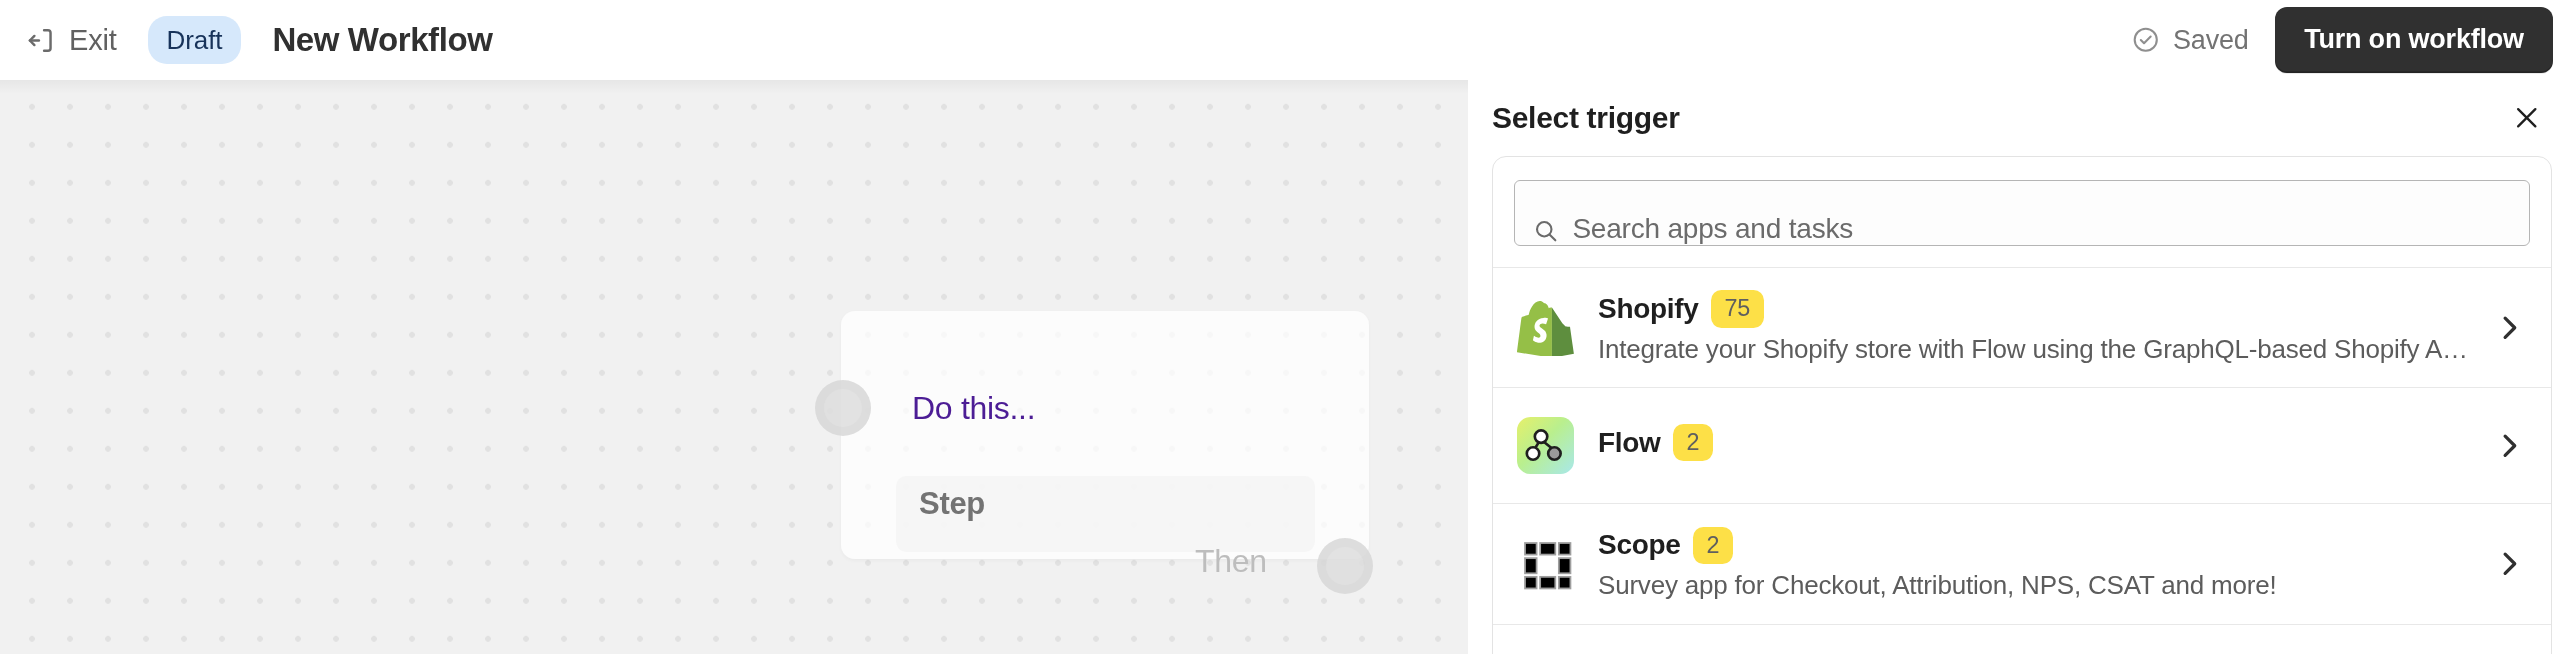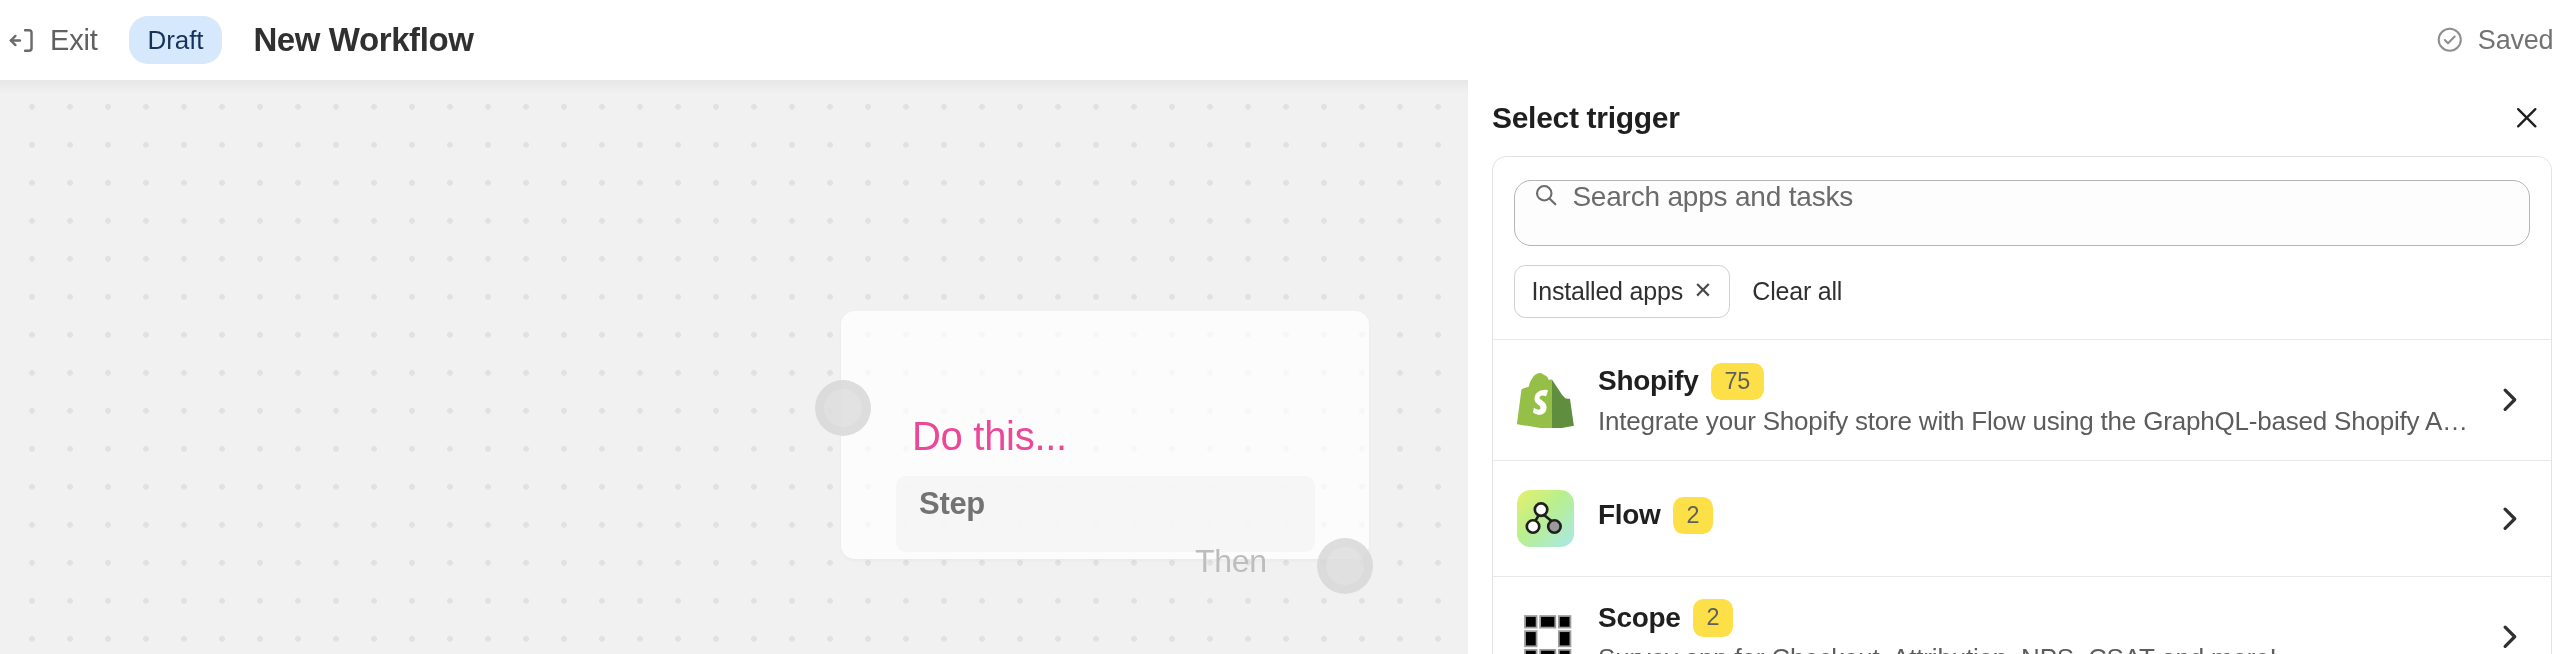"Exit" .topbar-left { padding-left: none -> 19px }
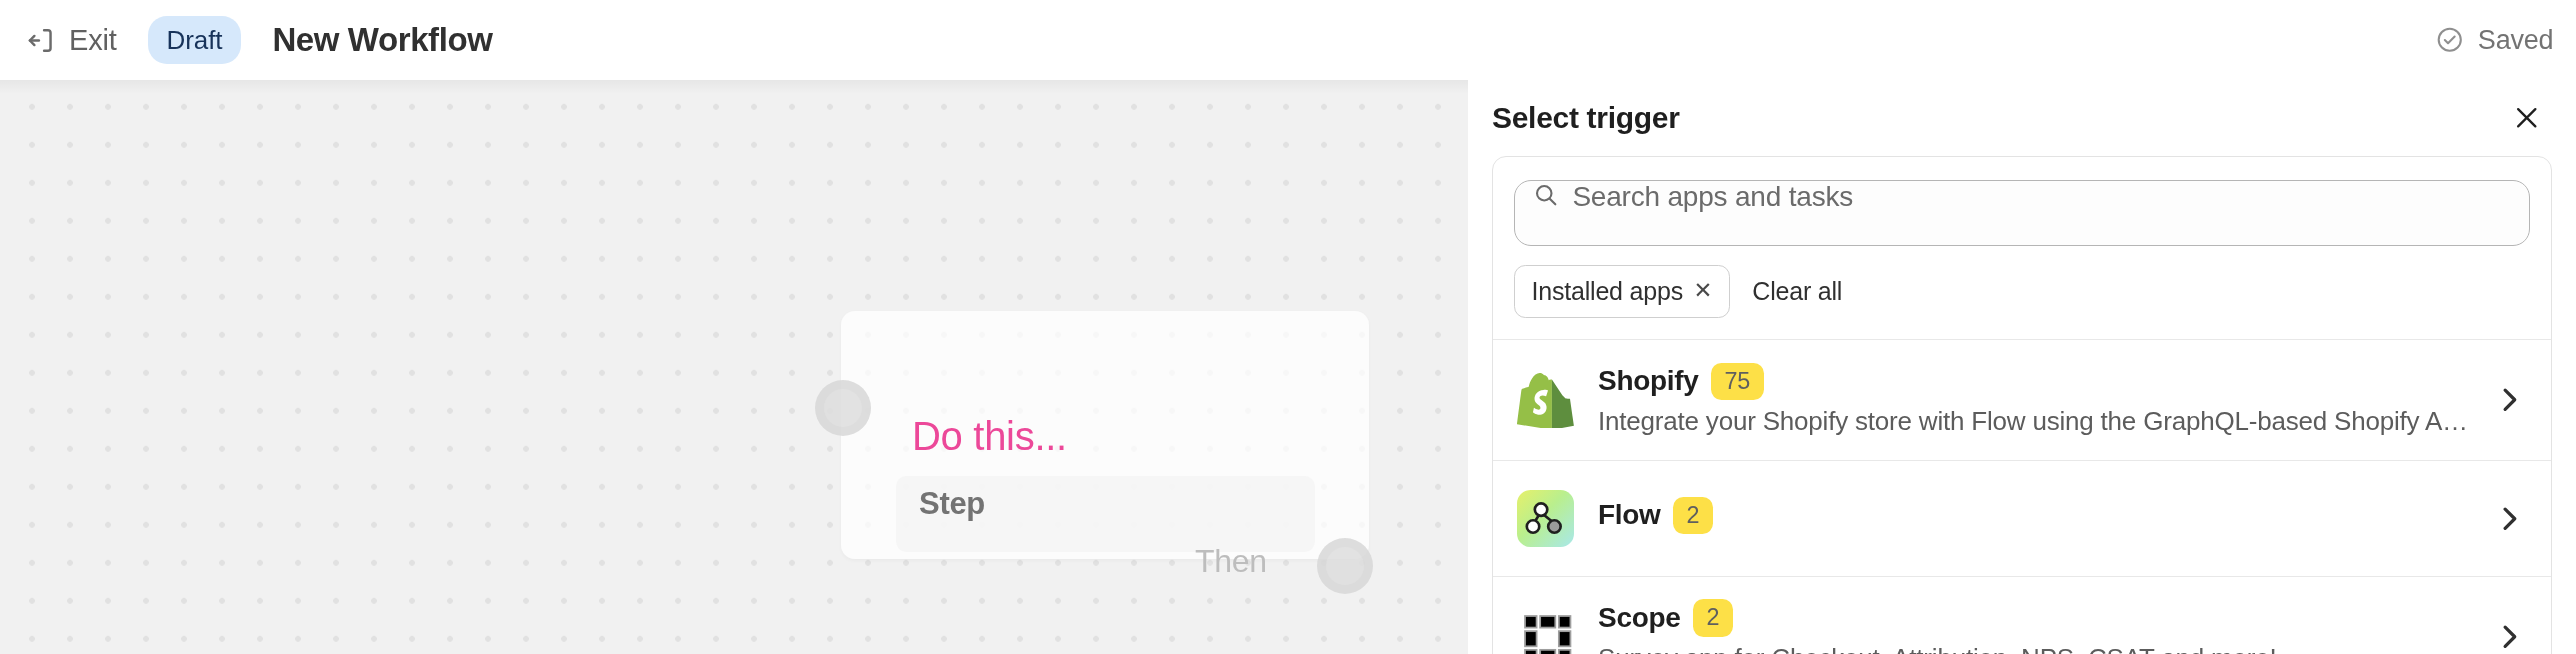"Turn on workflow" button.turn-on-btn { html: none -> <button>Turn on workflow</button> }
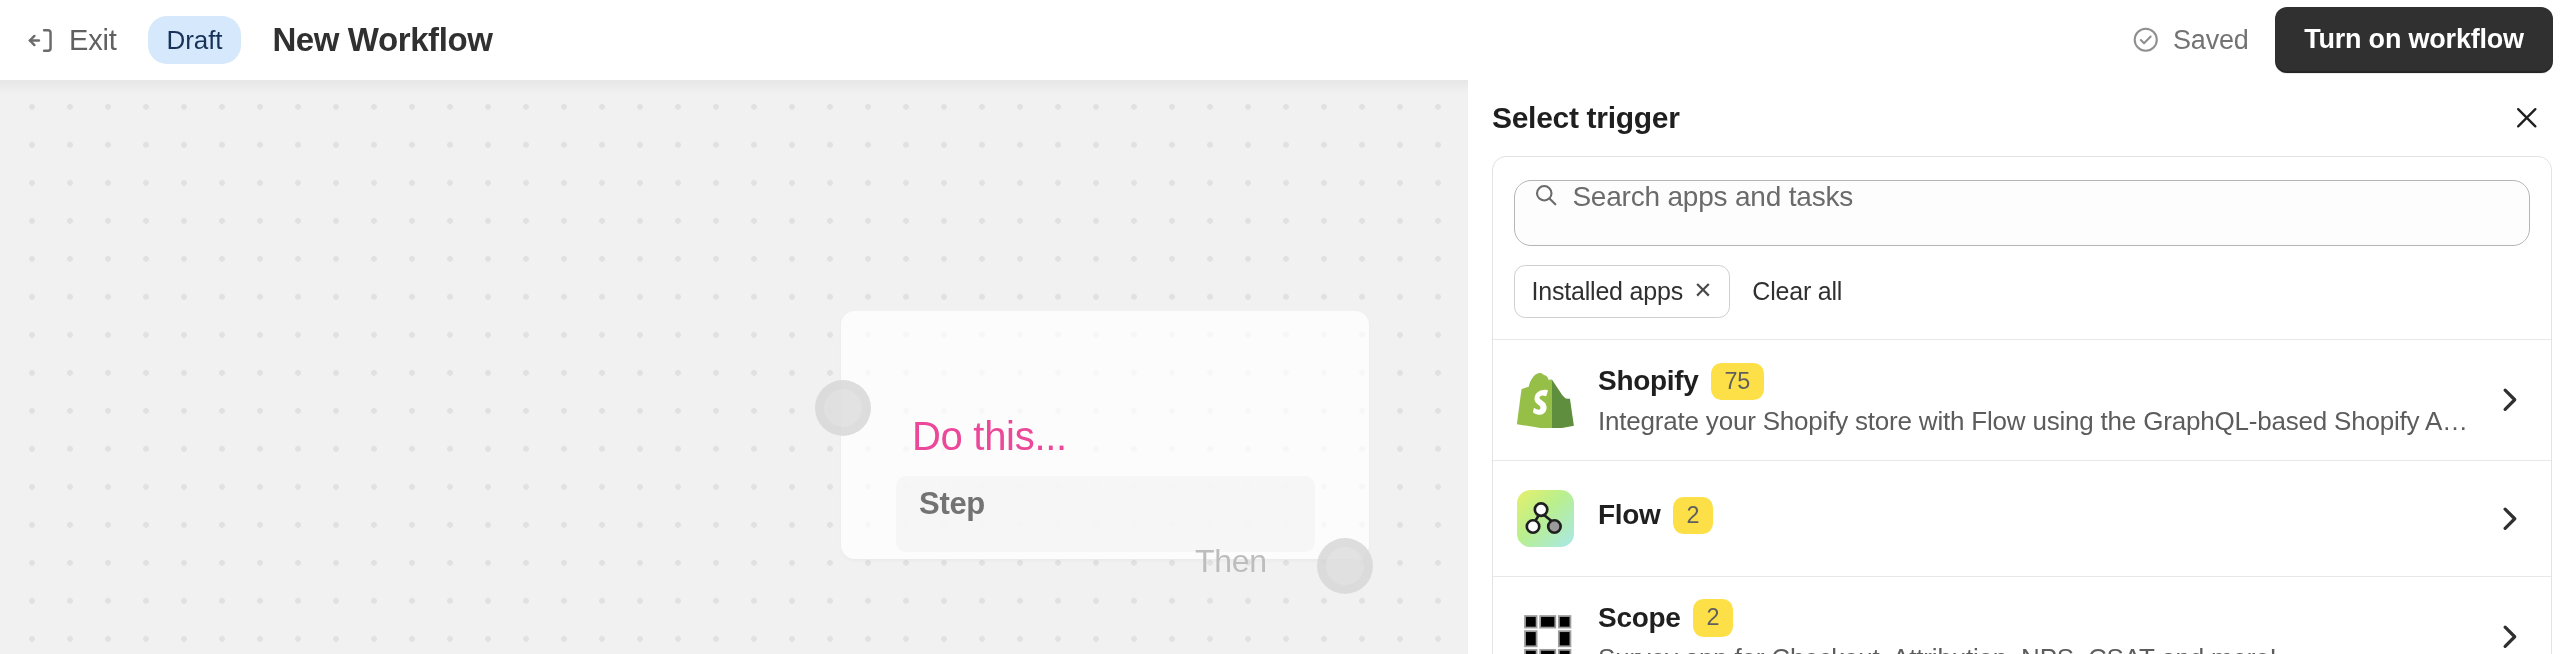"Search apps and tasks" .search-box { align-items: flex-start -> flex-end; border-radius: 17px -> 6px }
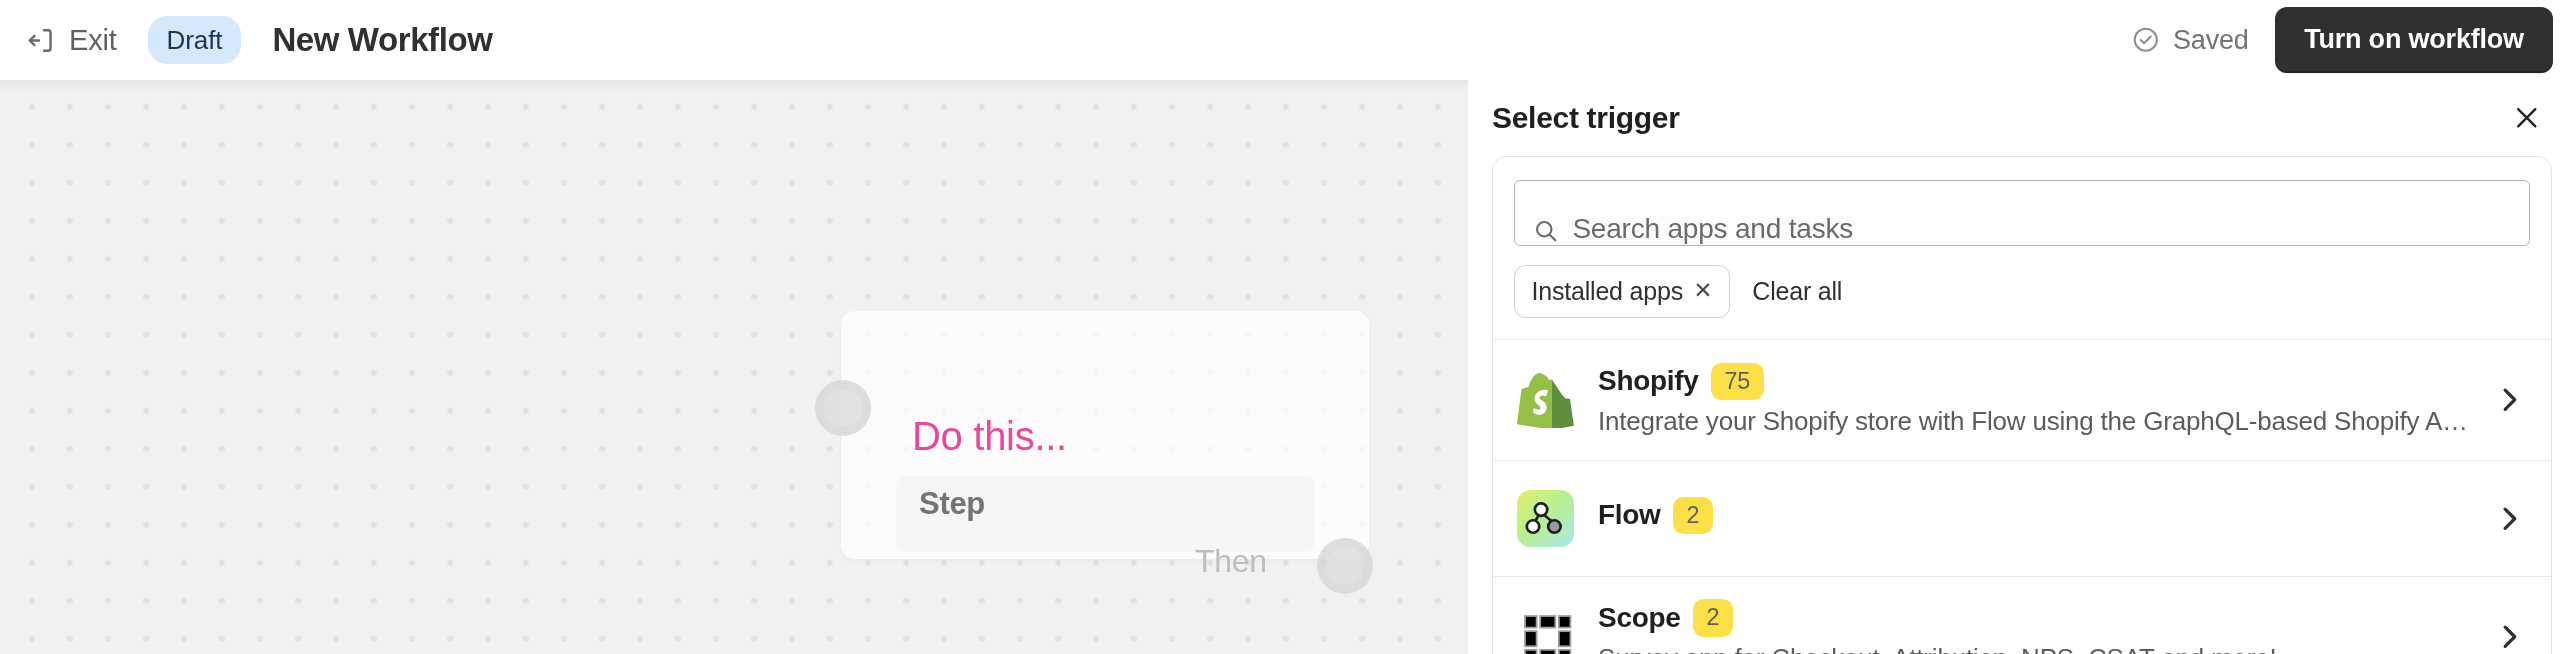"Installed apps" div.filter-row { html: <div> <span> <span>Installed apps</span> <span>✕</span> </span> <button>Clear all</button> </div> -> none }
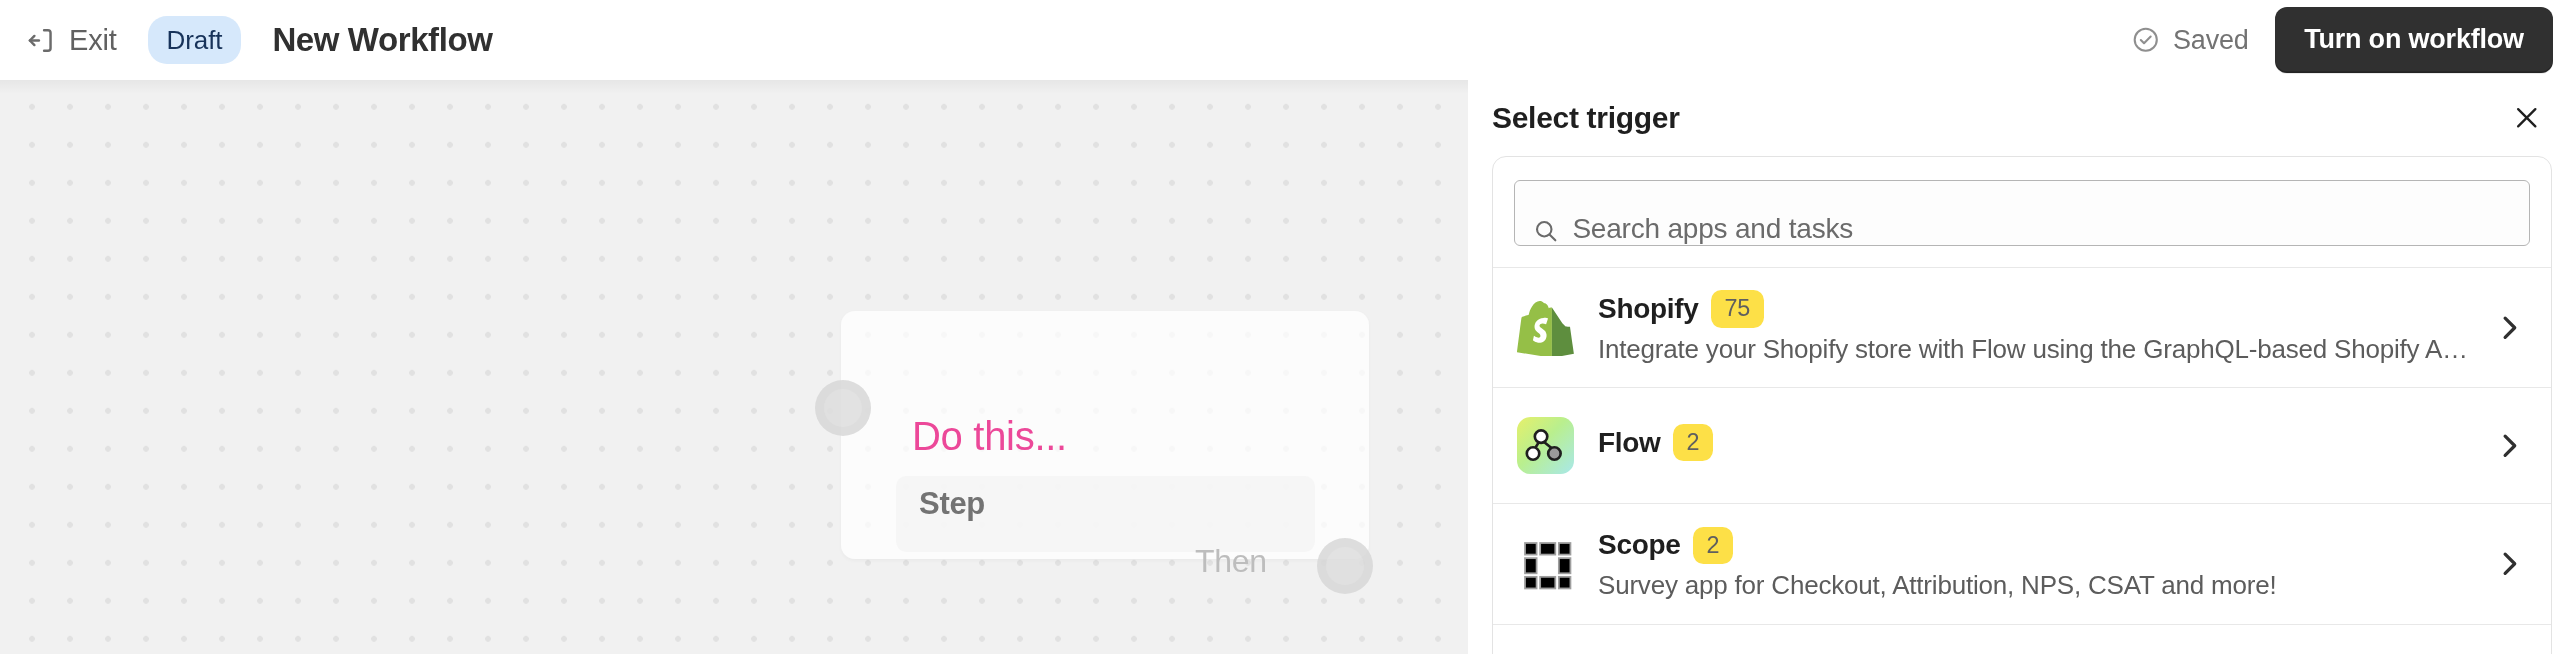"Do this..." .do-this { color: #ec4899 -> #4c1d95; font-size: 40px -> 32px; top: 414px -> 390px }
